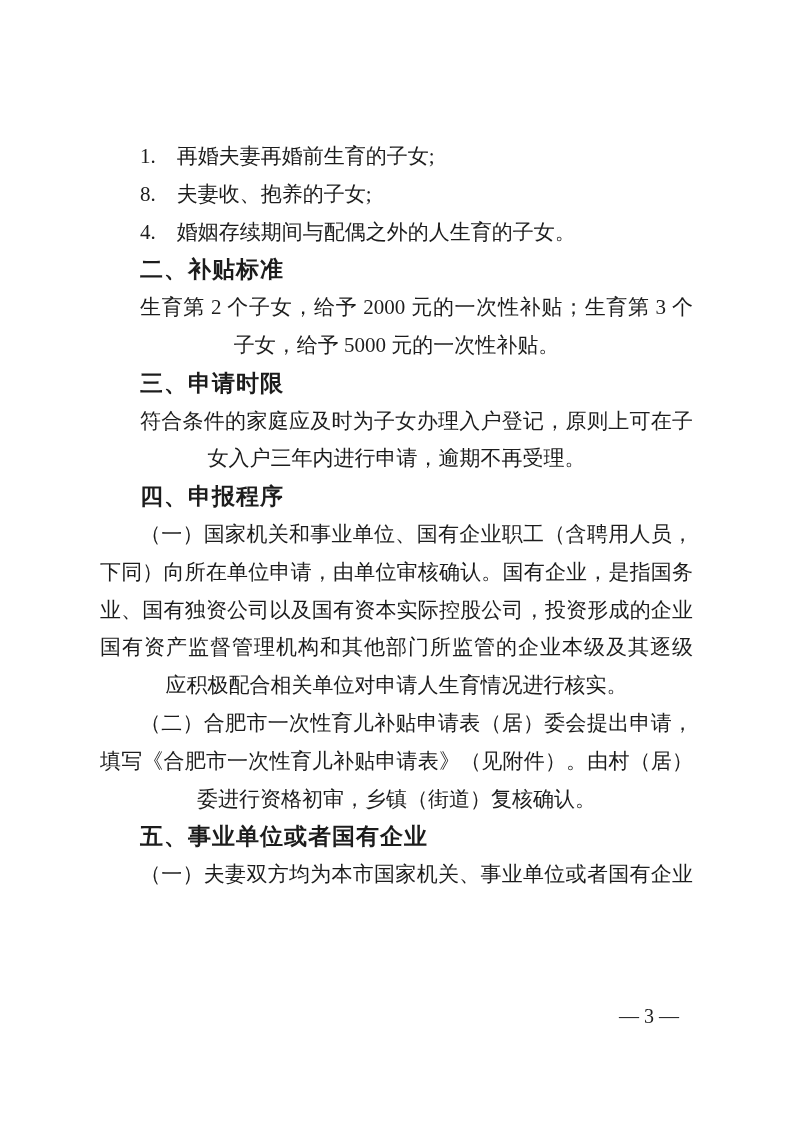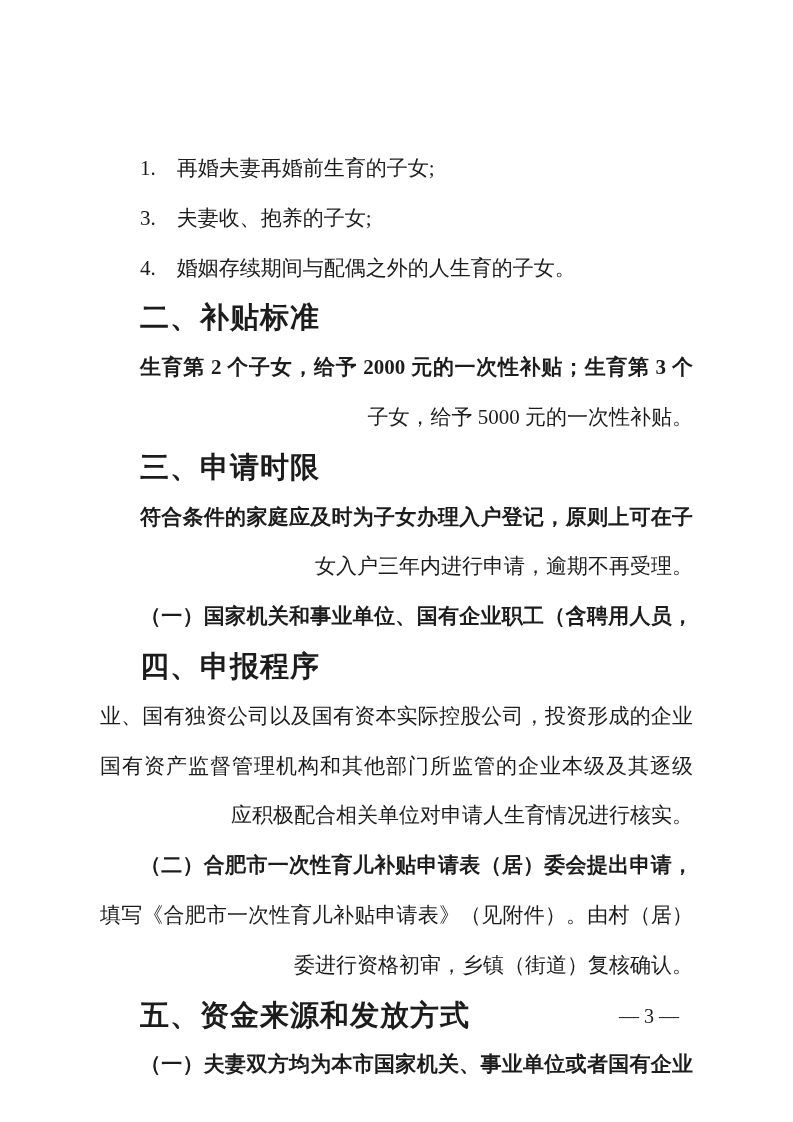"1. 再婚夫妻再婚前生育的子女;" .line { margin-top: 12px -> none }
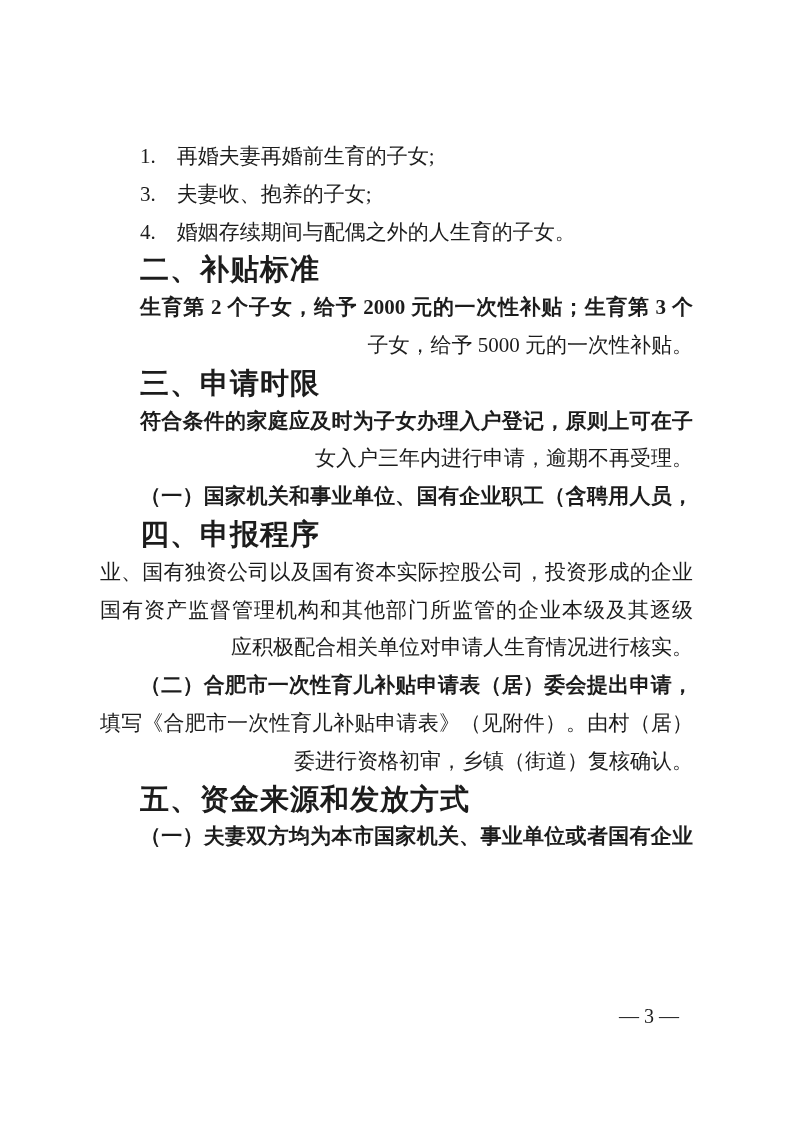"3. 夫妻收、抱养的子女;" div.line { text: 3 -> 8 }
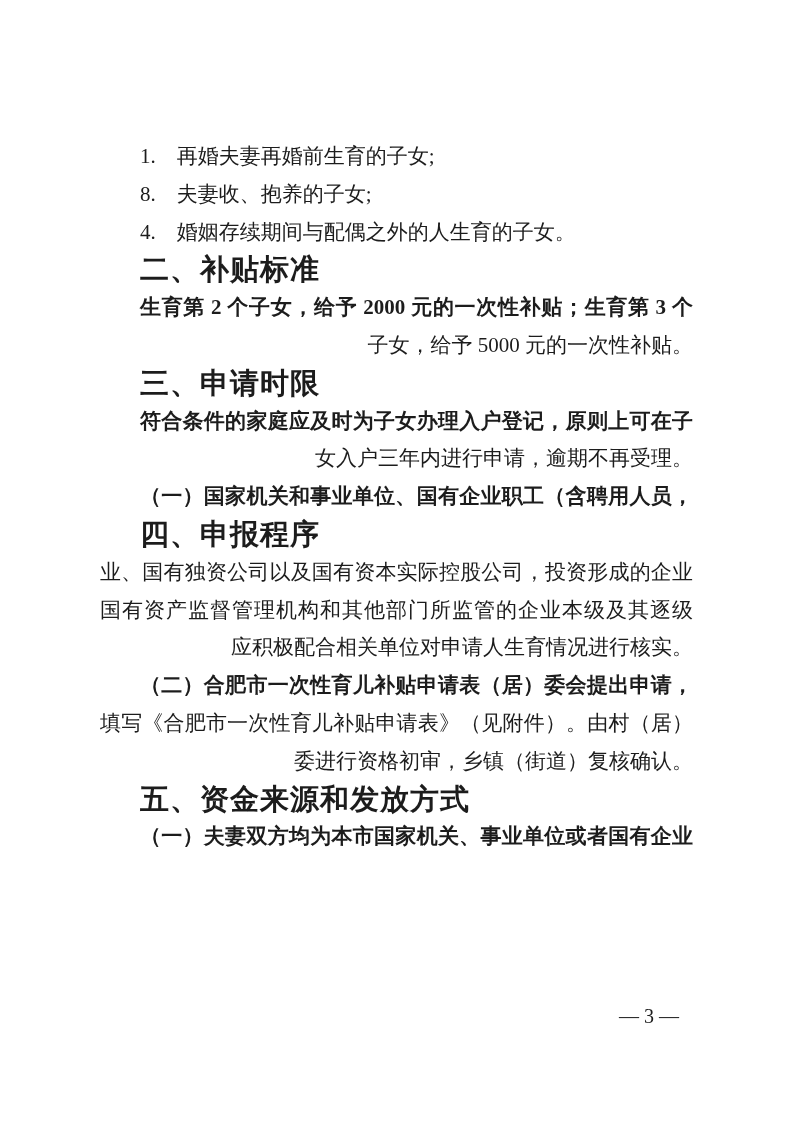"二、补贴标准" .kind-heading { font-size: 29px -> 23px }
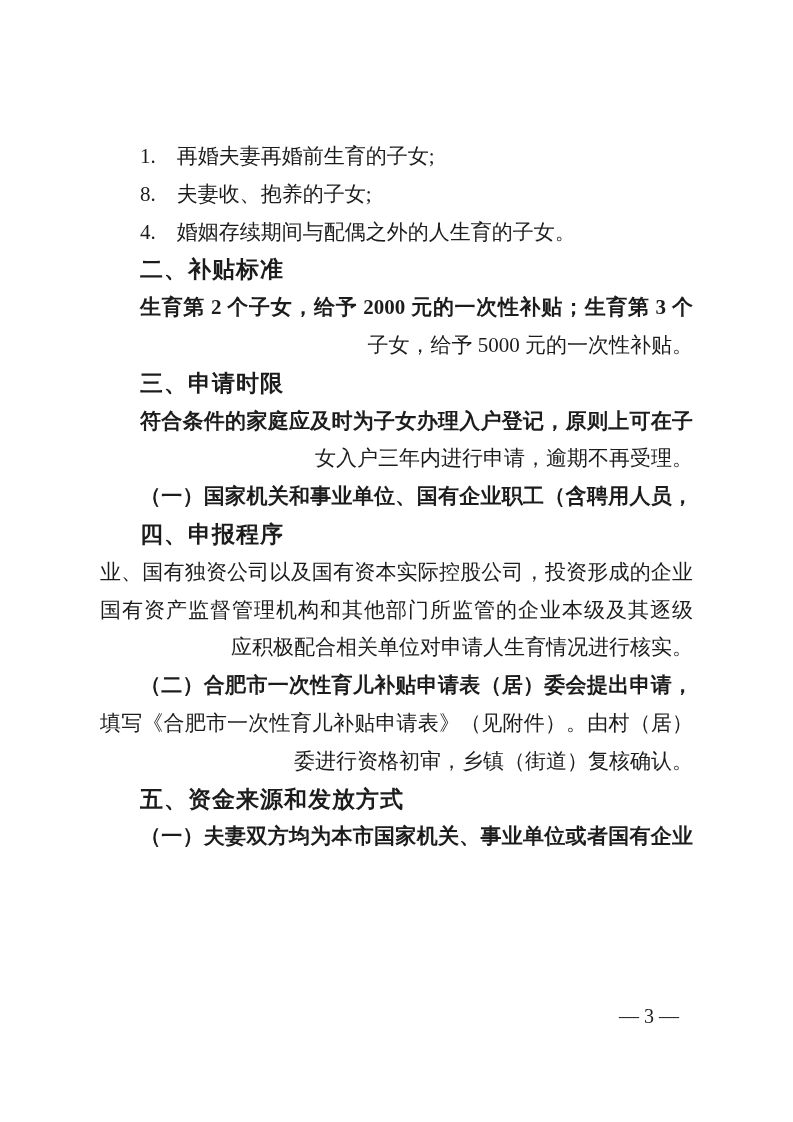"生育第 2 个子女，给予 2000 元的一次性补贴；生育第" .kind-para-start { font-weight: bold -> none }
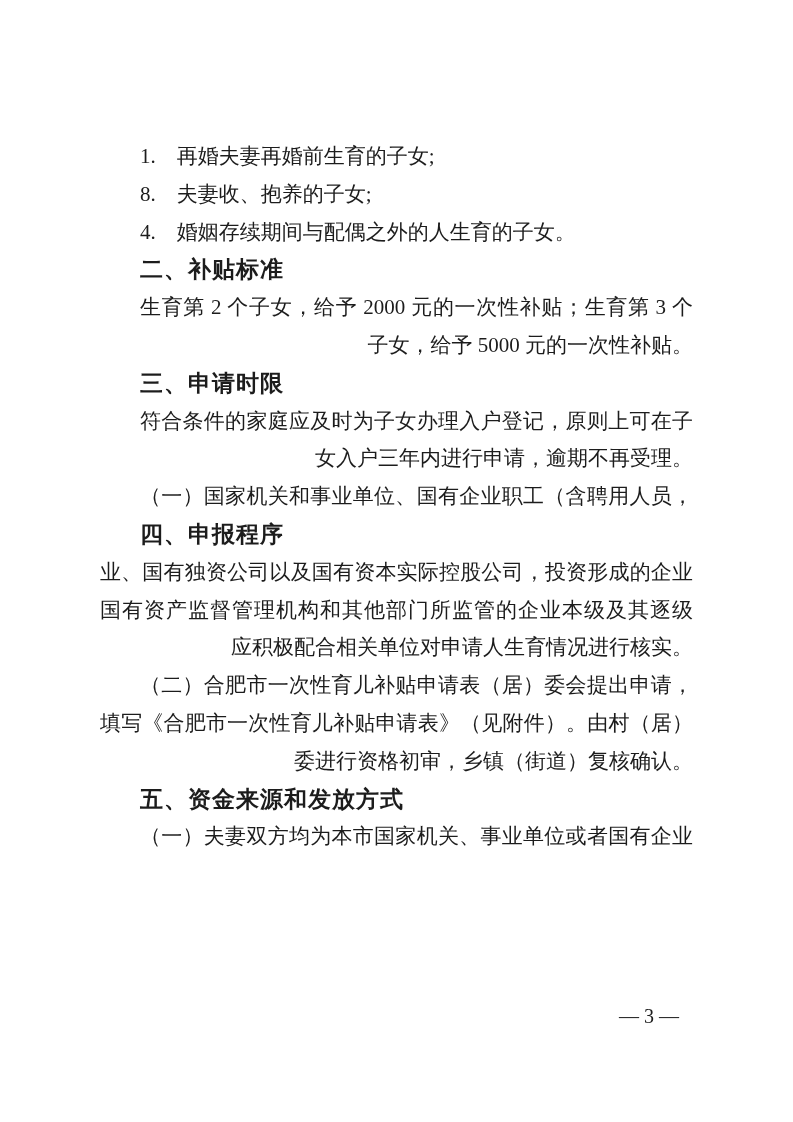"子女，给予 5000 元的一次性补贴。" .kind-para-end { text-align: right -> center }
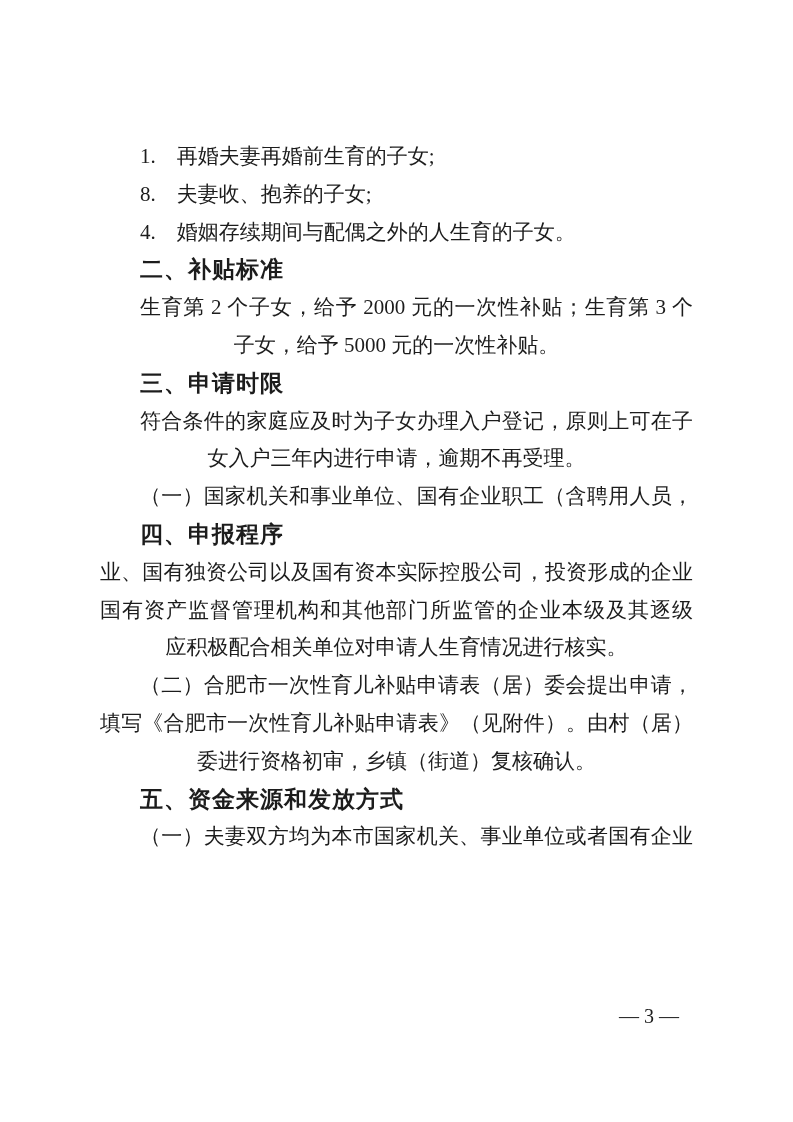"（一）国家机关和事业单位、国有企业职工（含聘用人员，" div.line { order: before "四、申报程序" -> after "四、申报程序" }
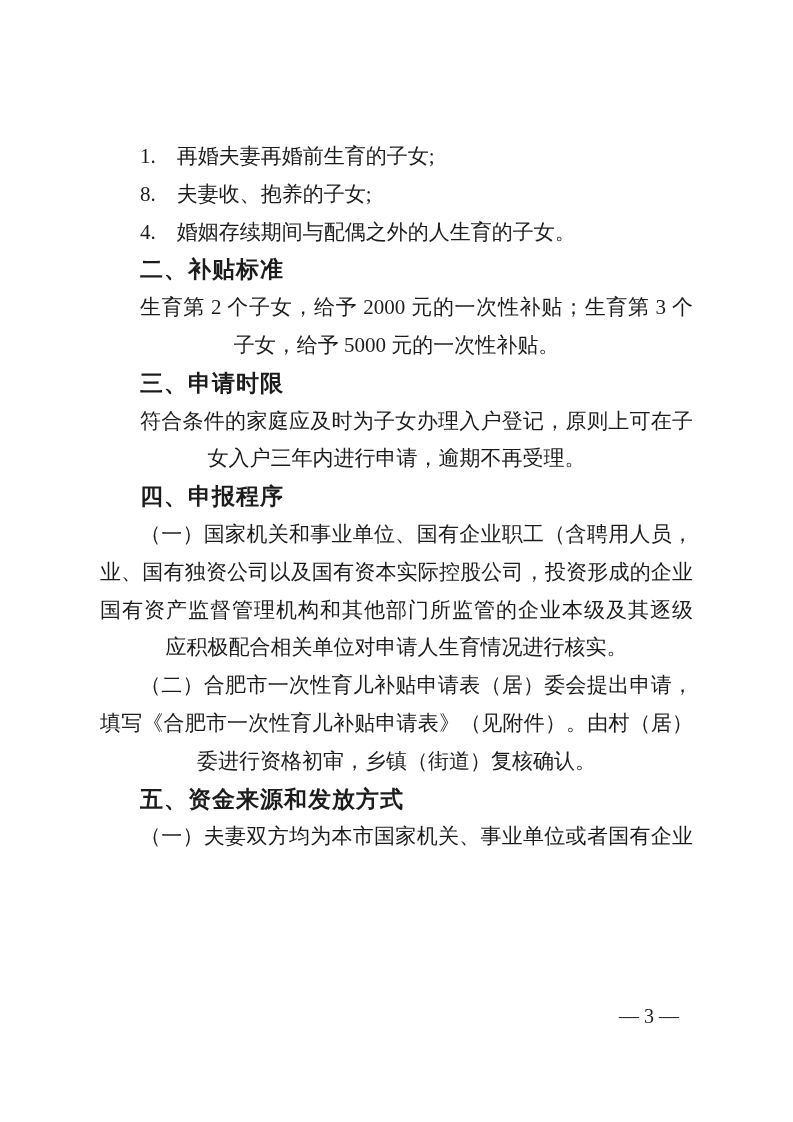"下同）向所在单位申请，由单位审核确认。国有企业，是指国务" div.line { html: none -> <div>下同）向所在单位申请，由单位审核确认。国有企业，是指国务</div> }
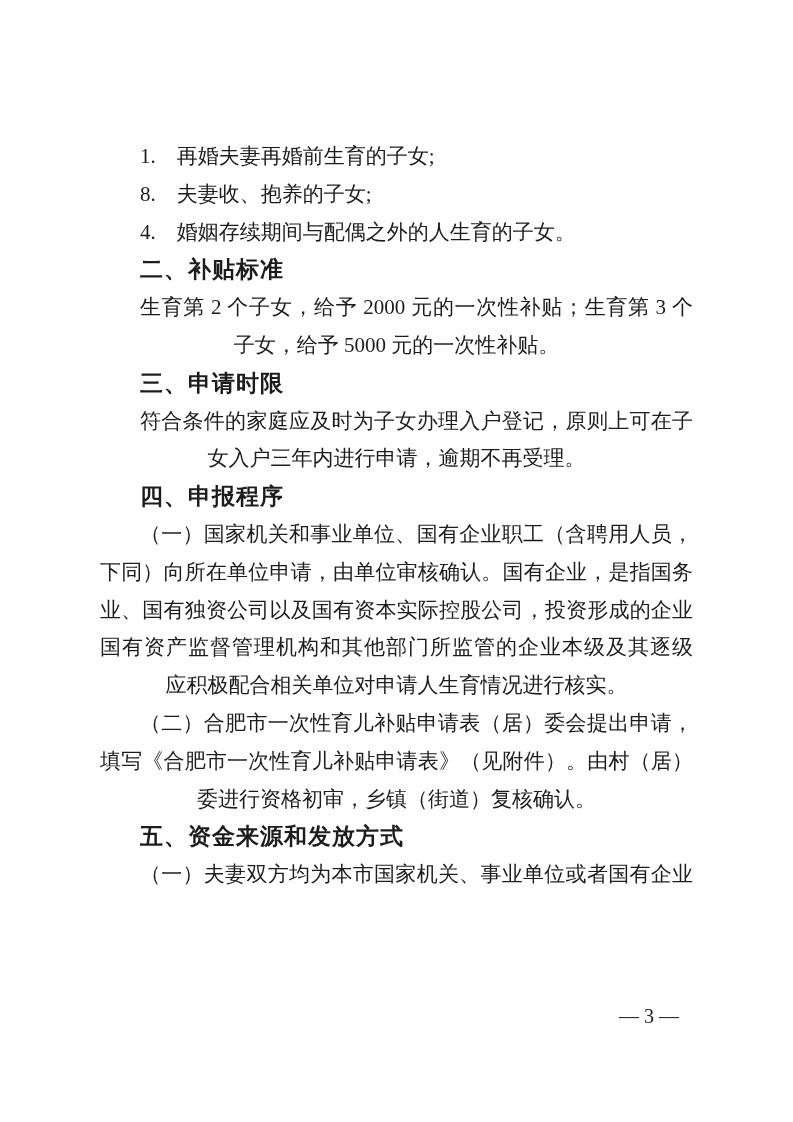"五、资金来源和发放方式" div.line { text: 资金来源和发放方式 -> 事业单位或者国有企业 }
